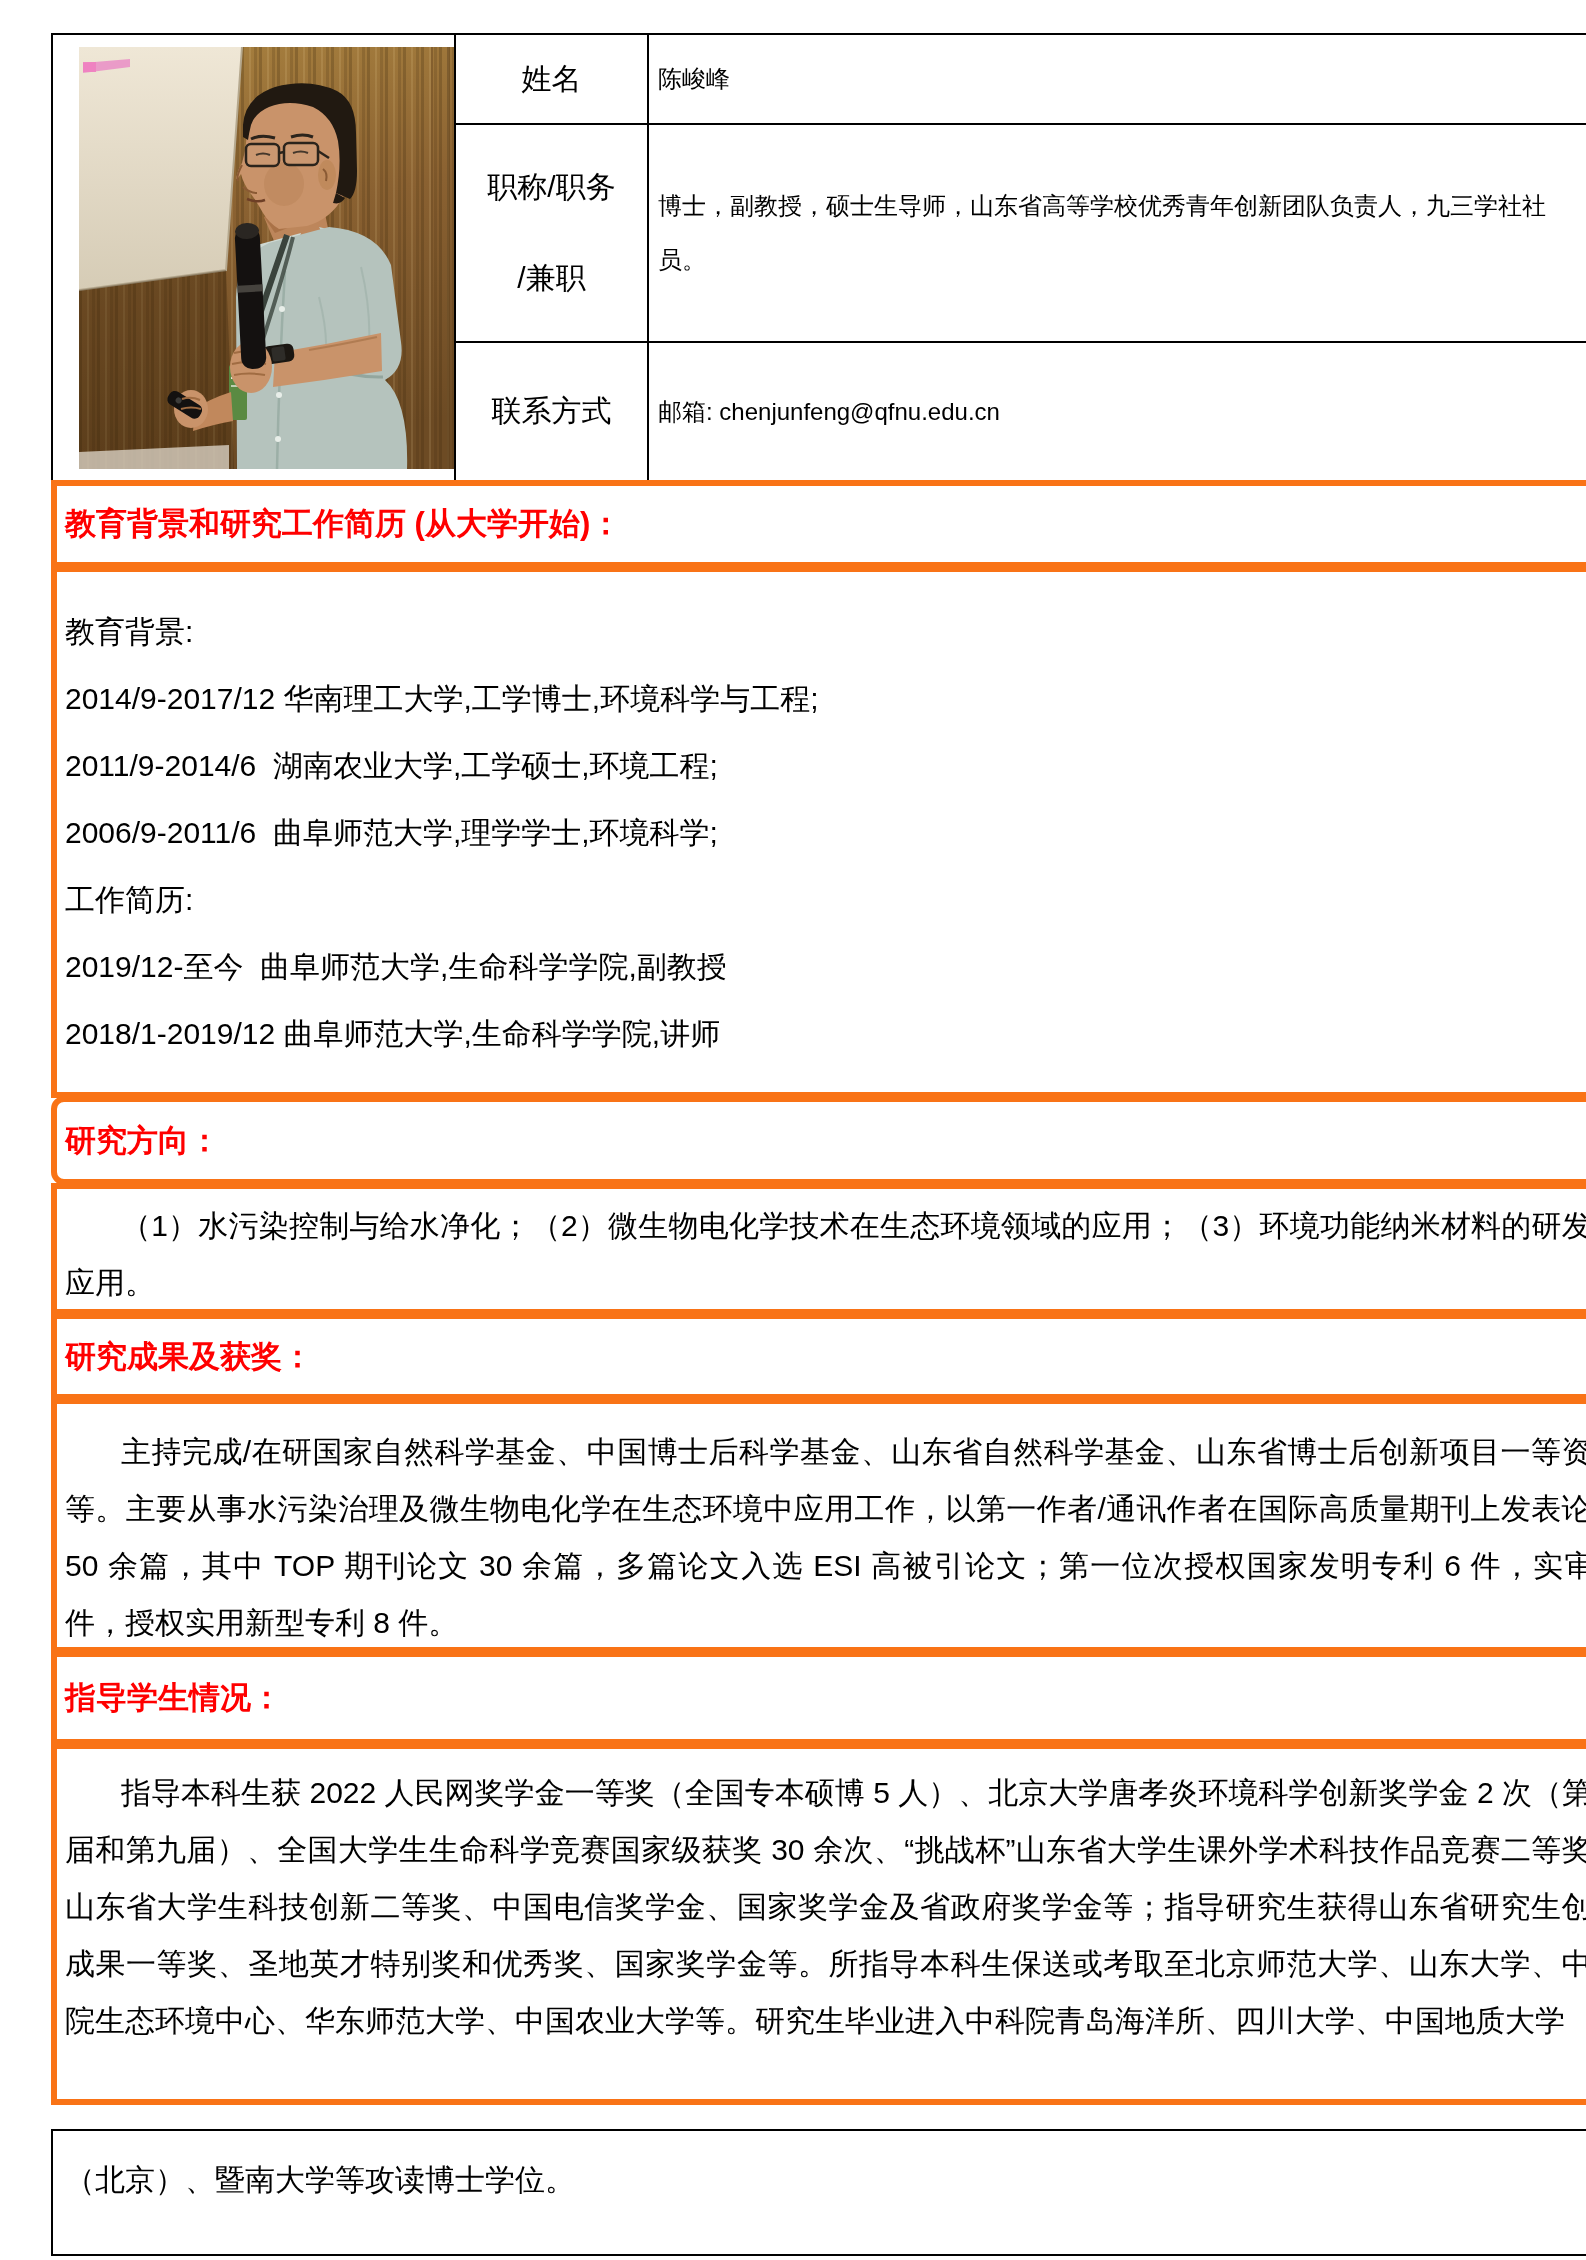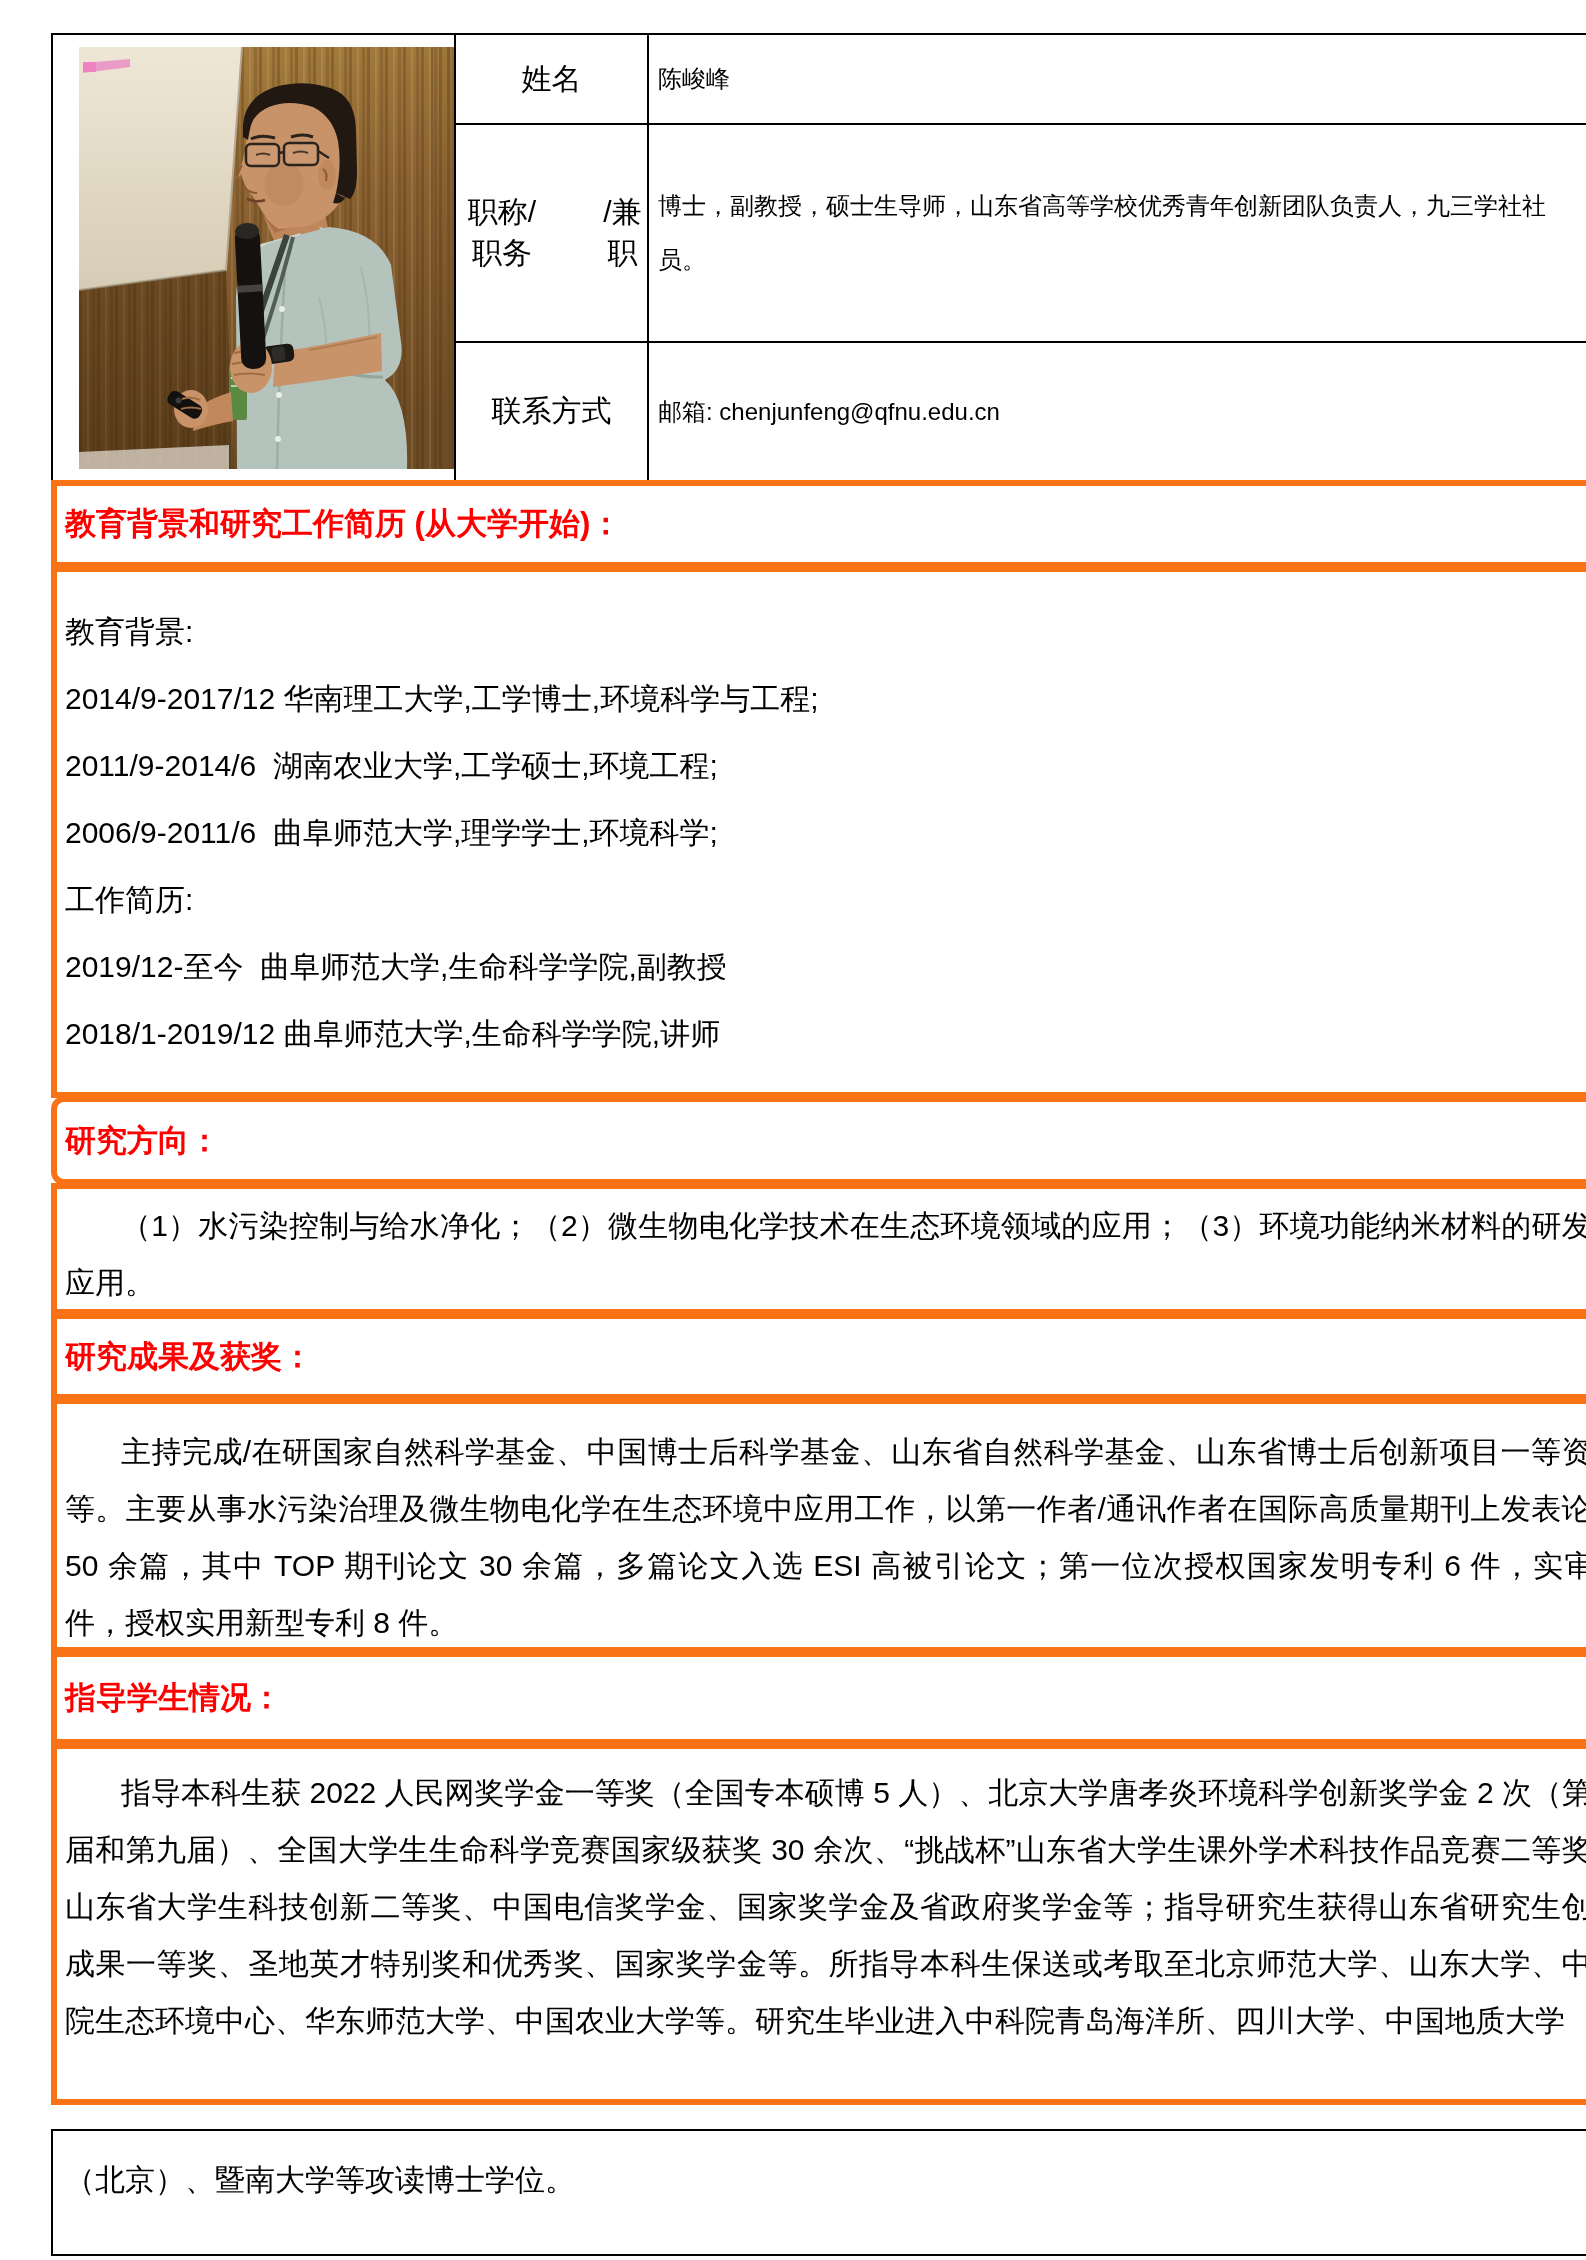"职称/职务" .label-cell.two-line { flex-direction: row -> column }
